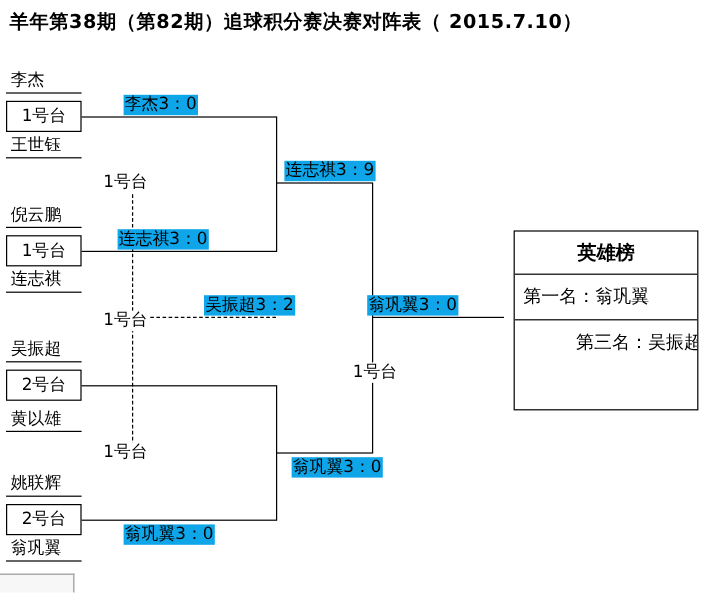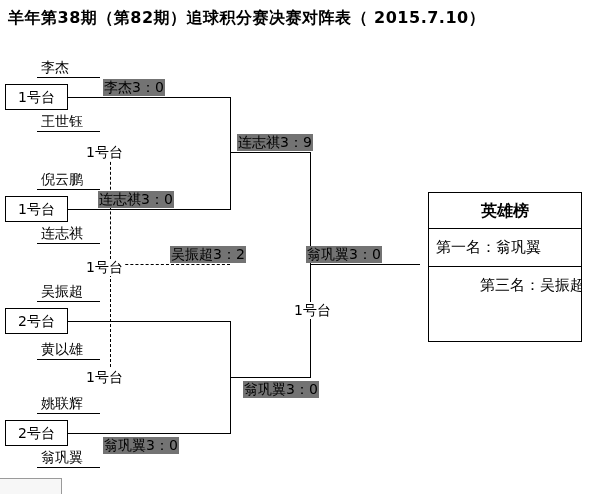"李杰" .name-slot { margin-left: 32px -> none }
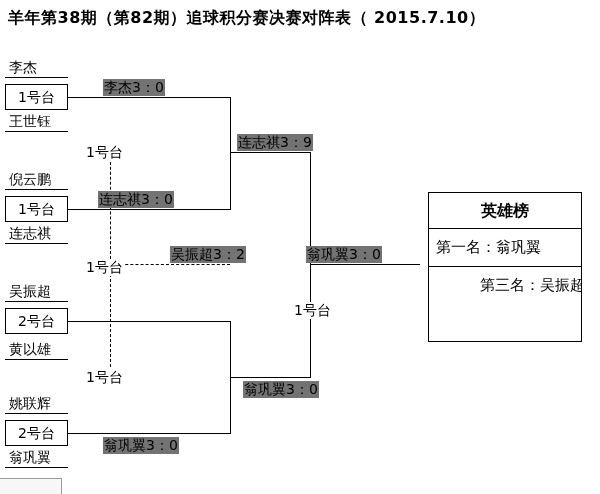"李杰3：0" .result { background: #737373 -> #0ea5e9 }
